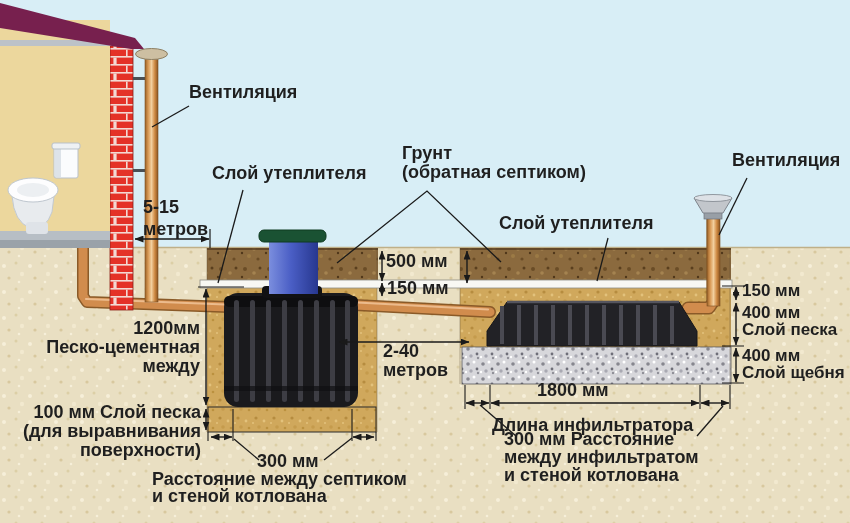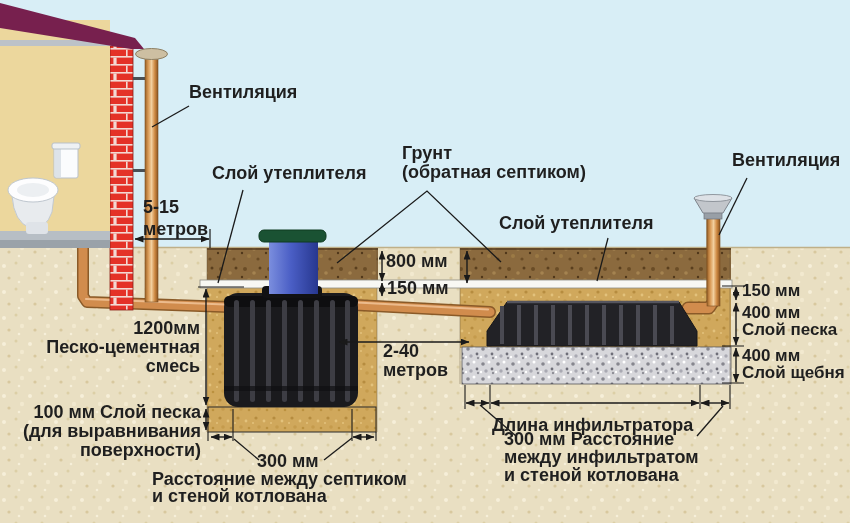"800 мм" div.lbl { text: 800 -> 500 }
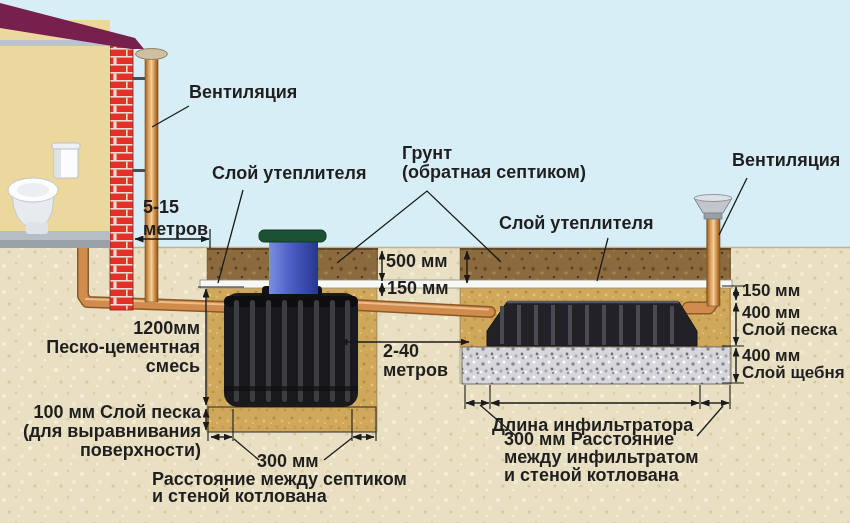"1200мм" div.lbl { text: смесь -> между }
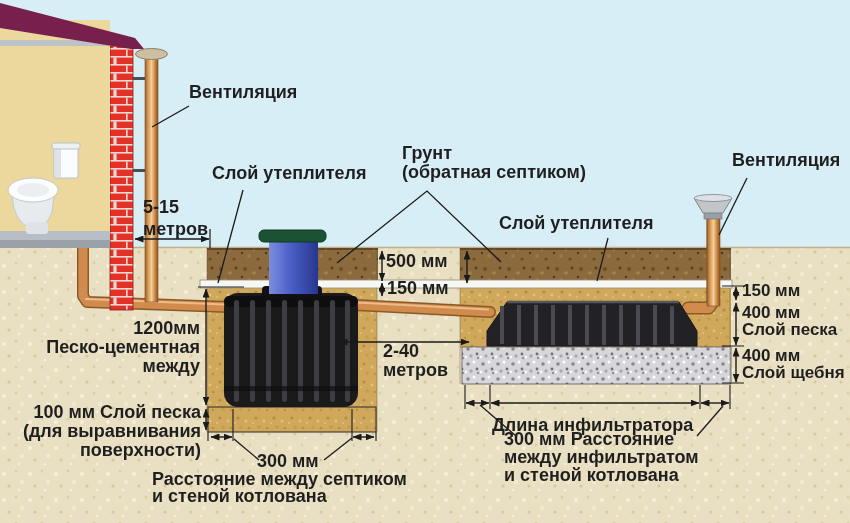"1800 мм" div.lbl { html: none -> <div>1800 мм</div> }
